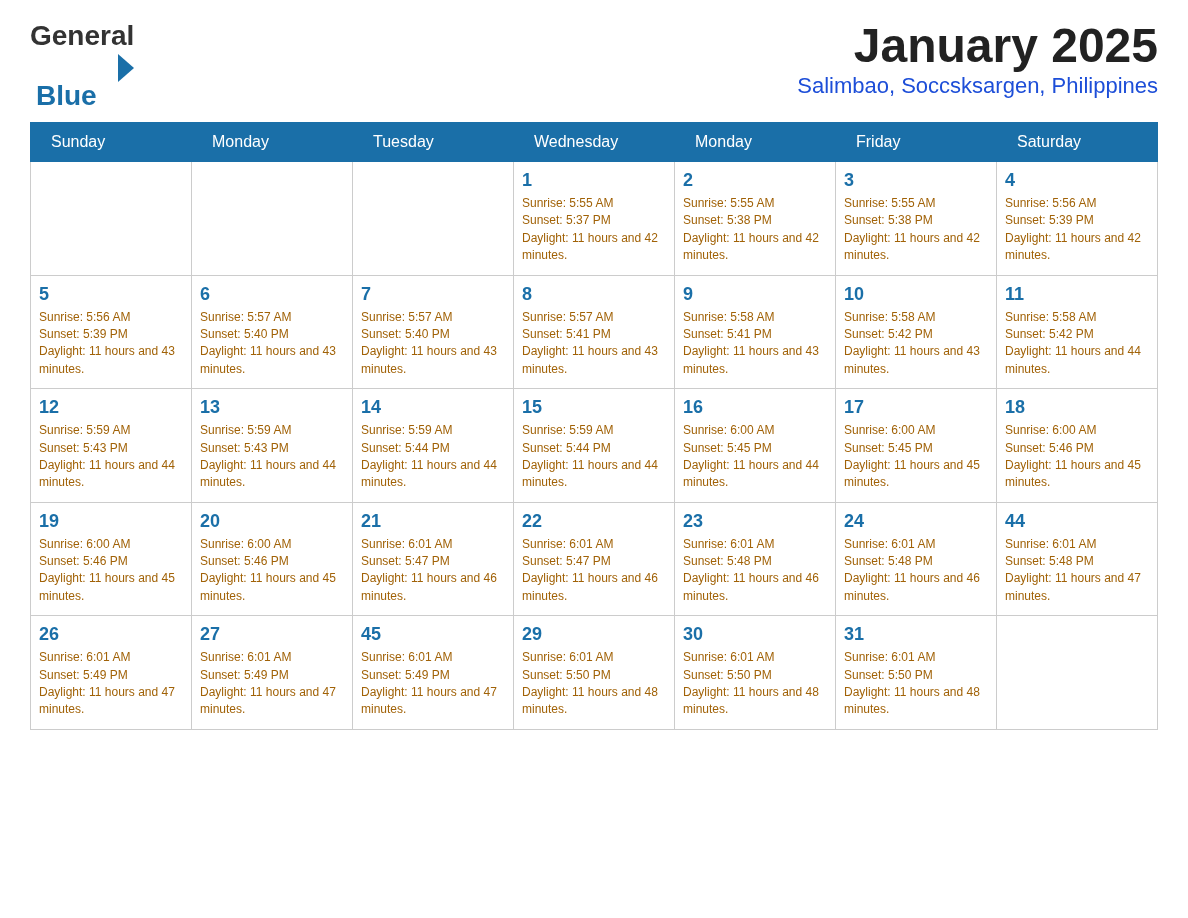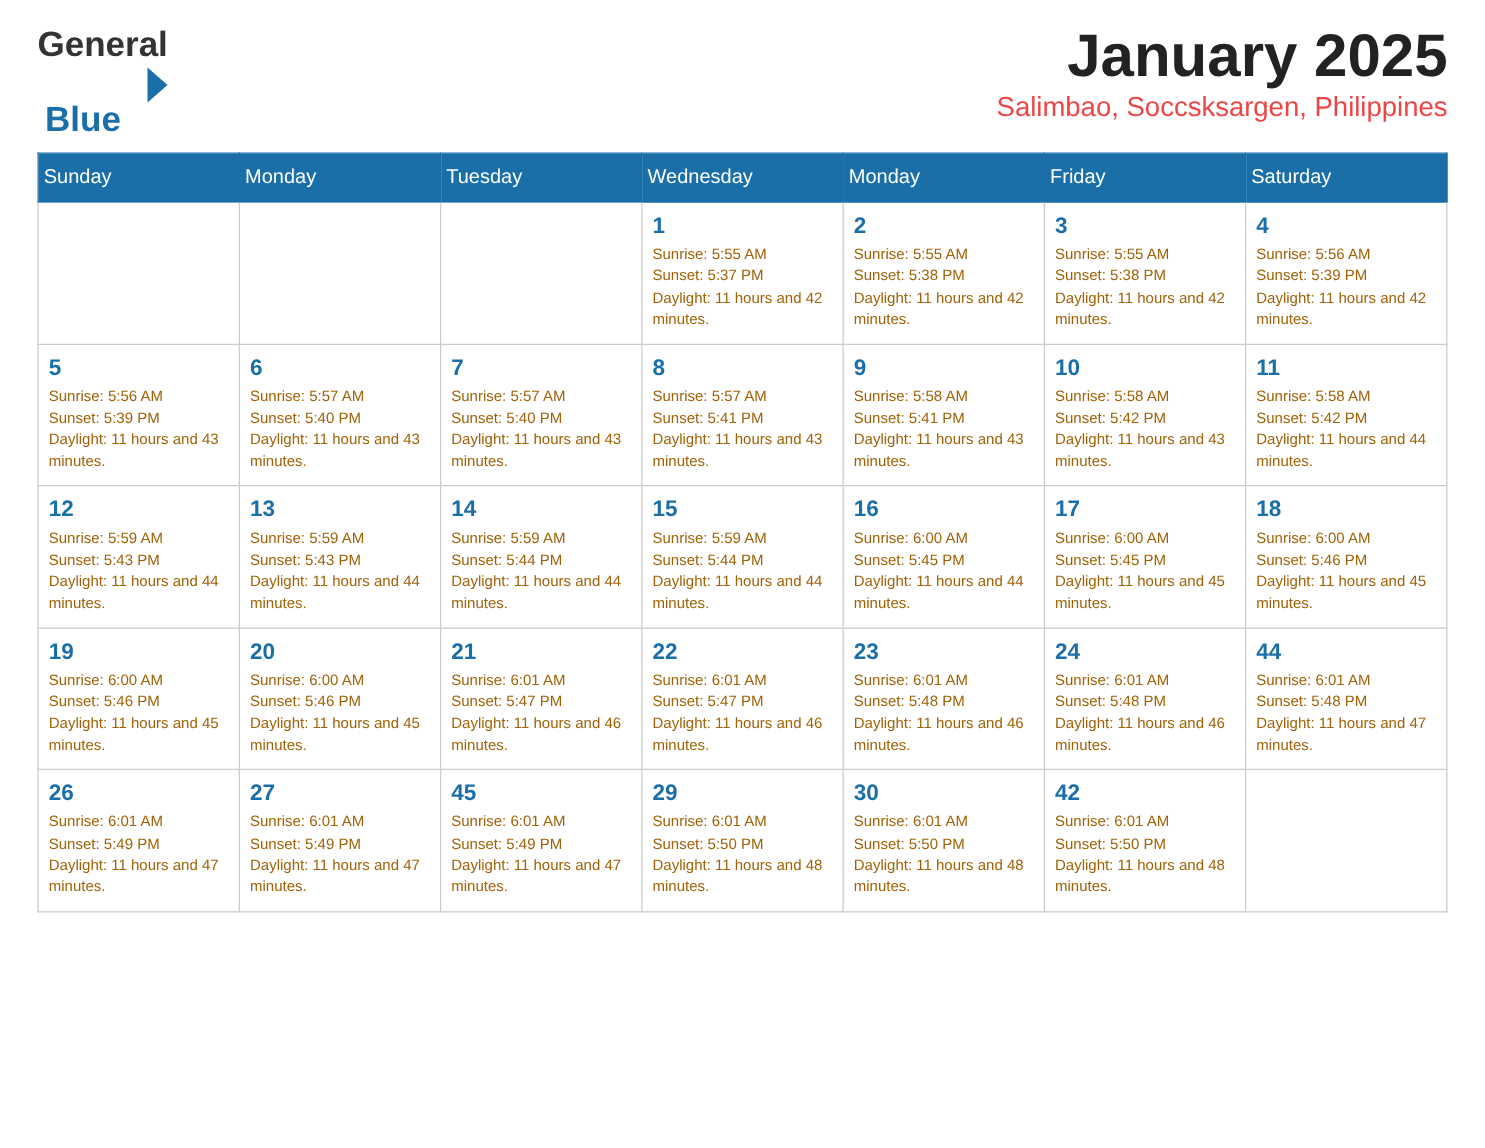"Salimbao, Soccsksargen, Philippines" .location-title { color: #ef4444 -> #1d4ed8 }
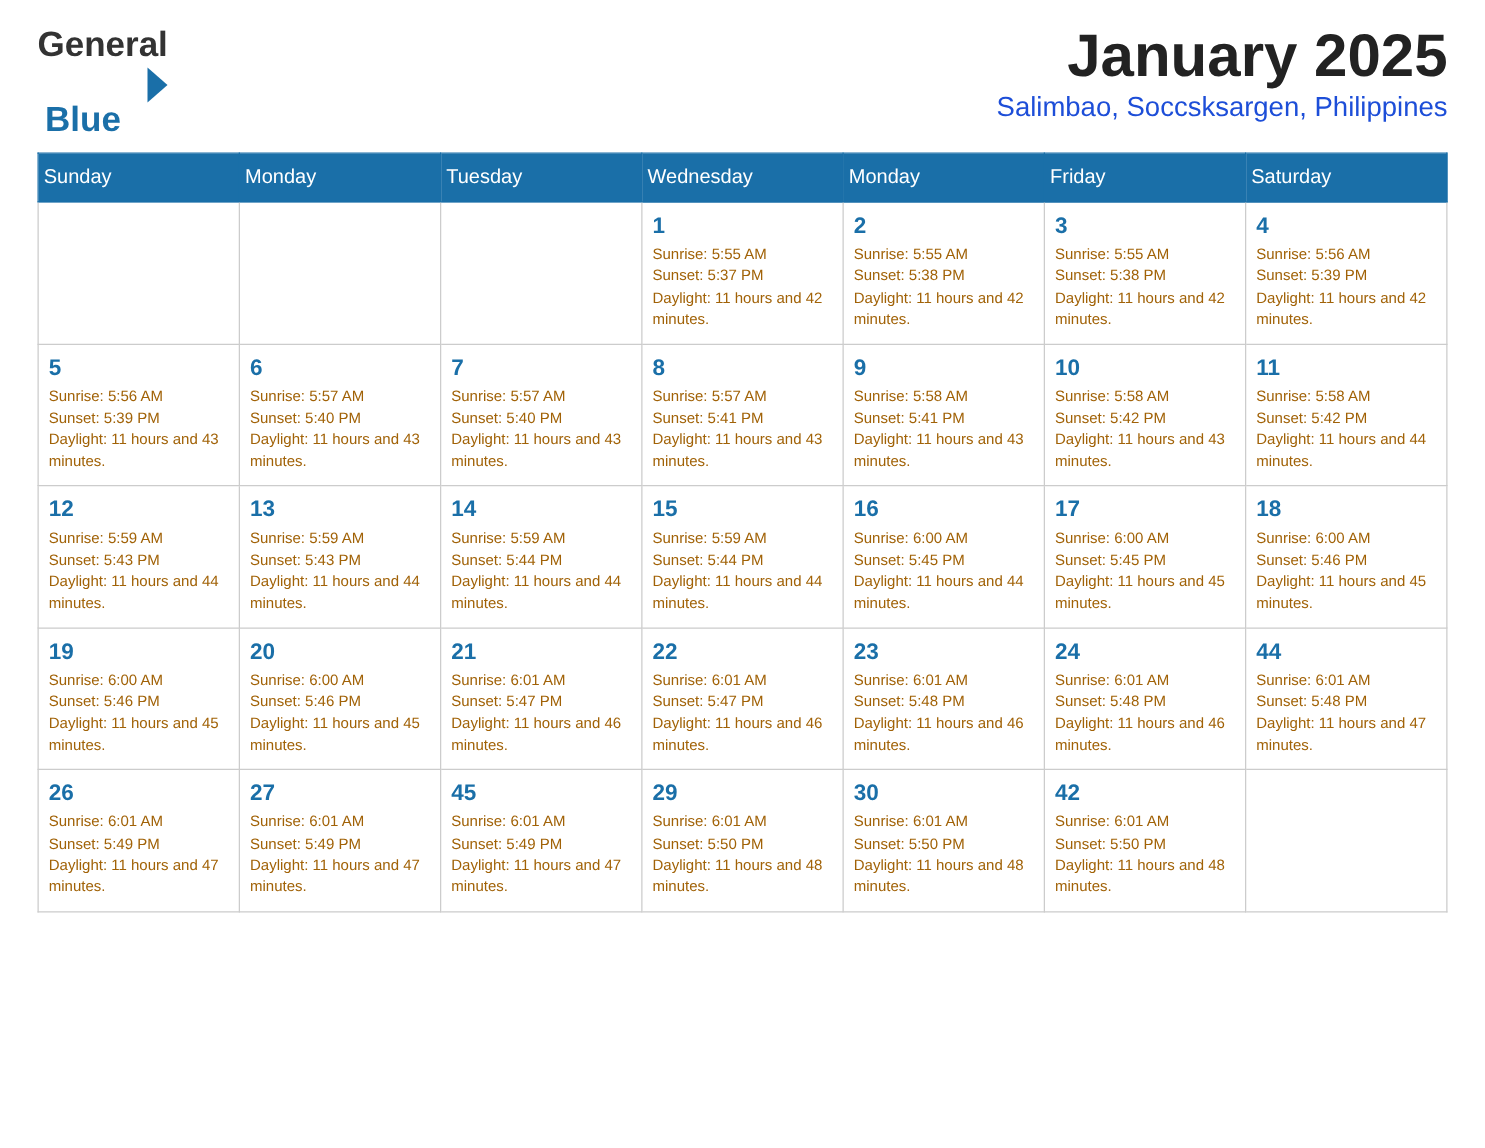"Sunday" .calendar-table th { padding: 10px 4px -> 10px 20px }
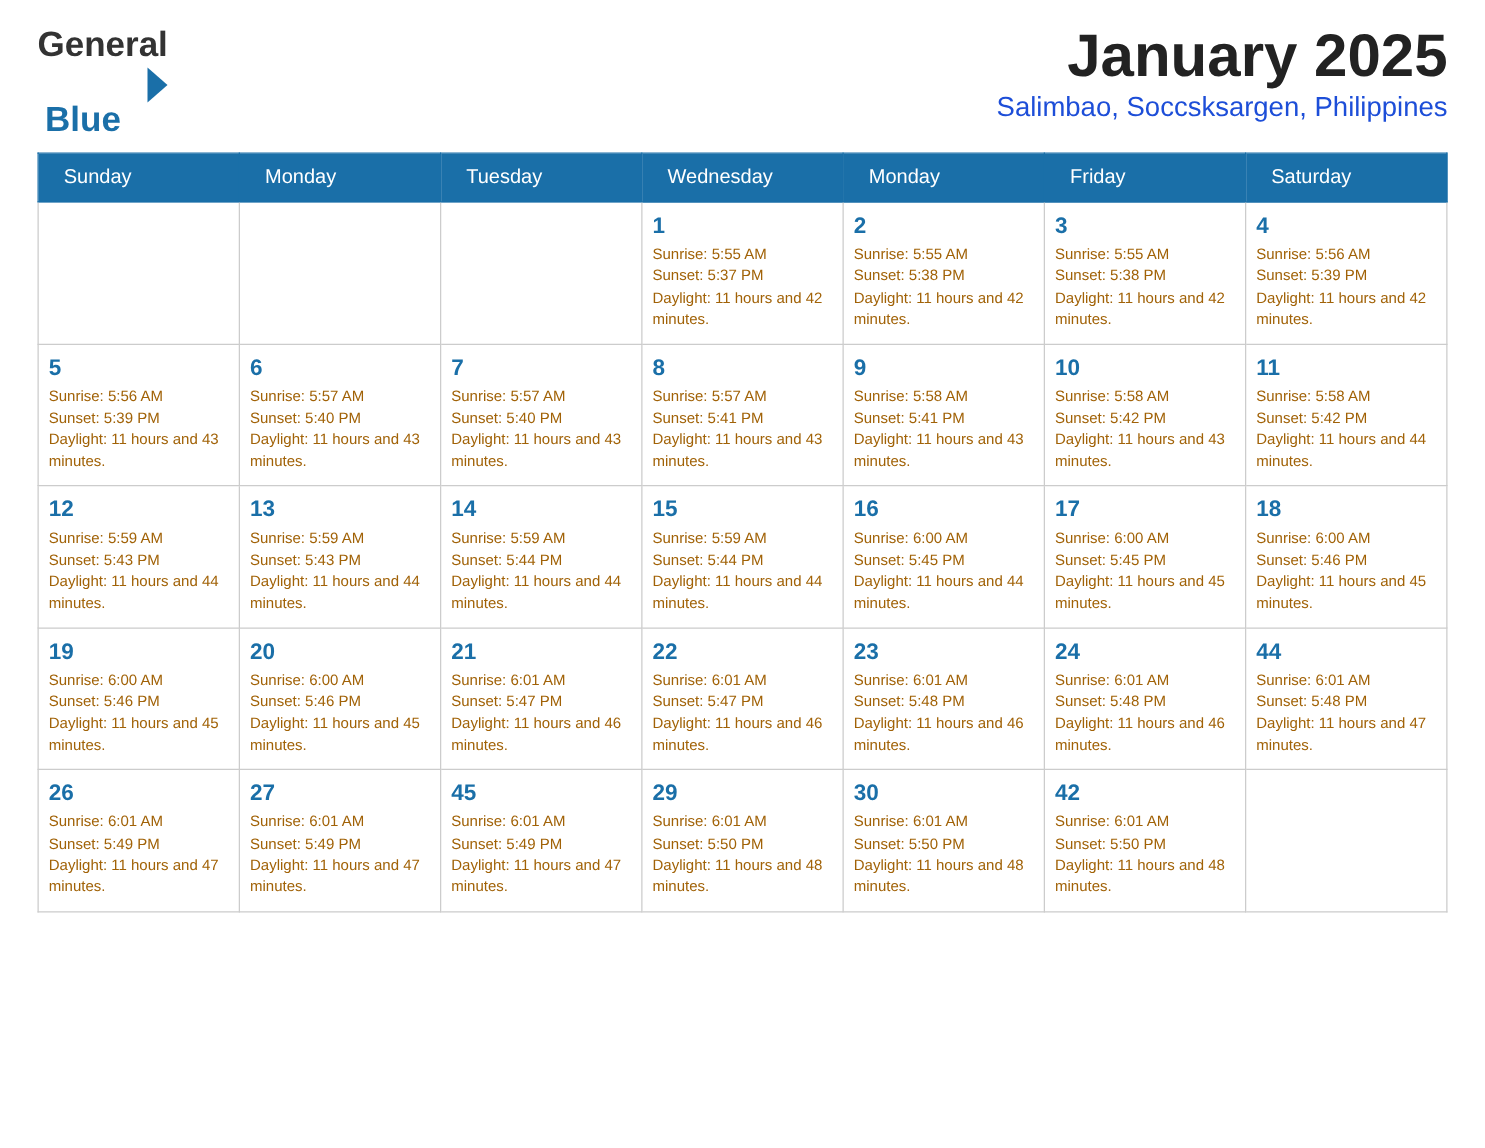"42" span.day-number { text: 42 -> 31 }
